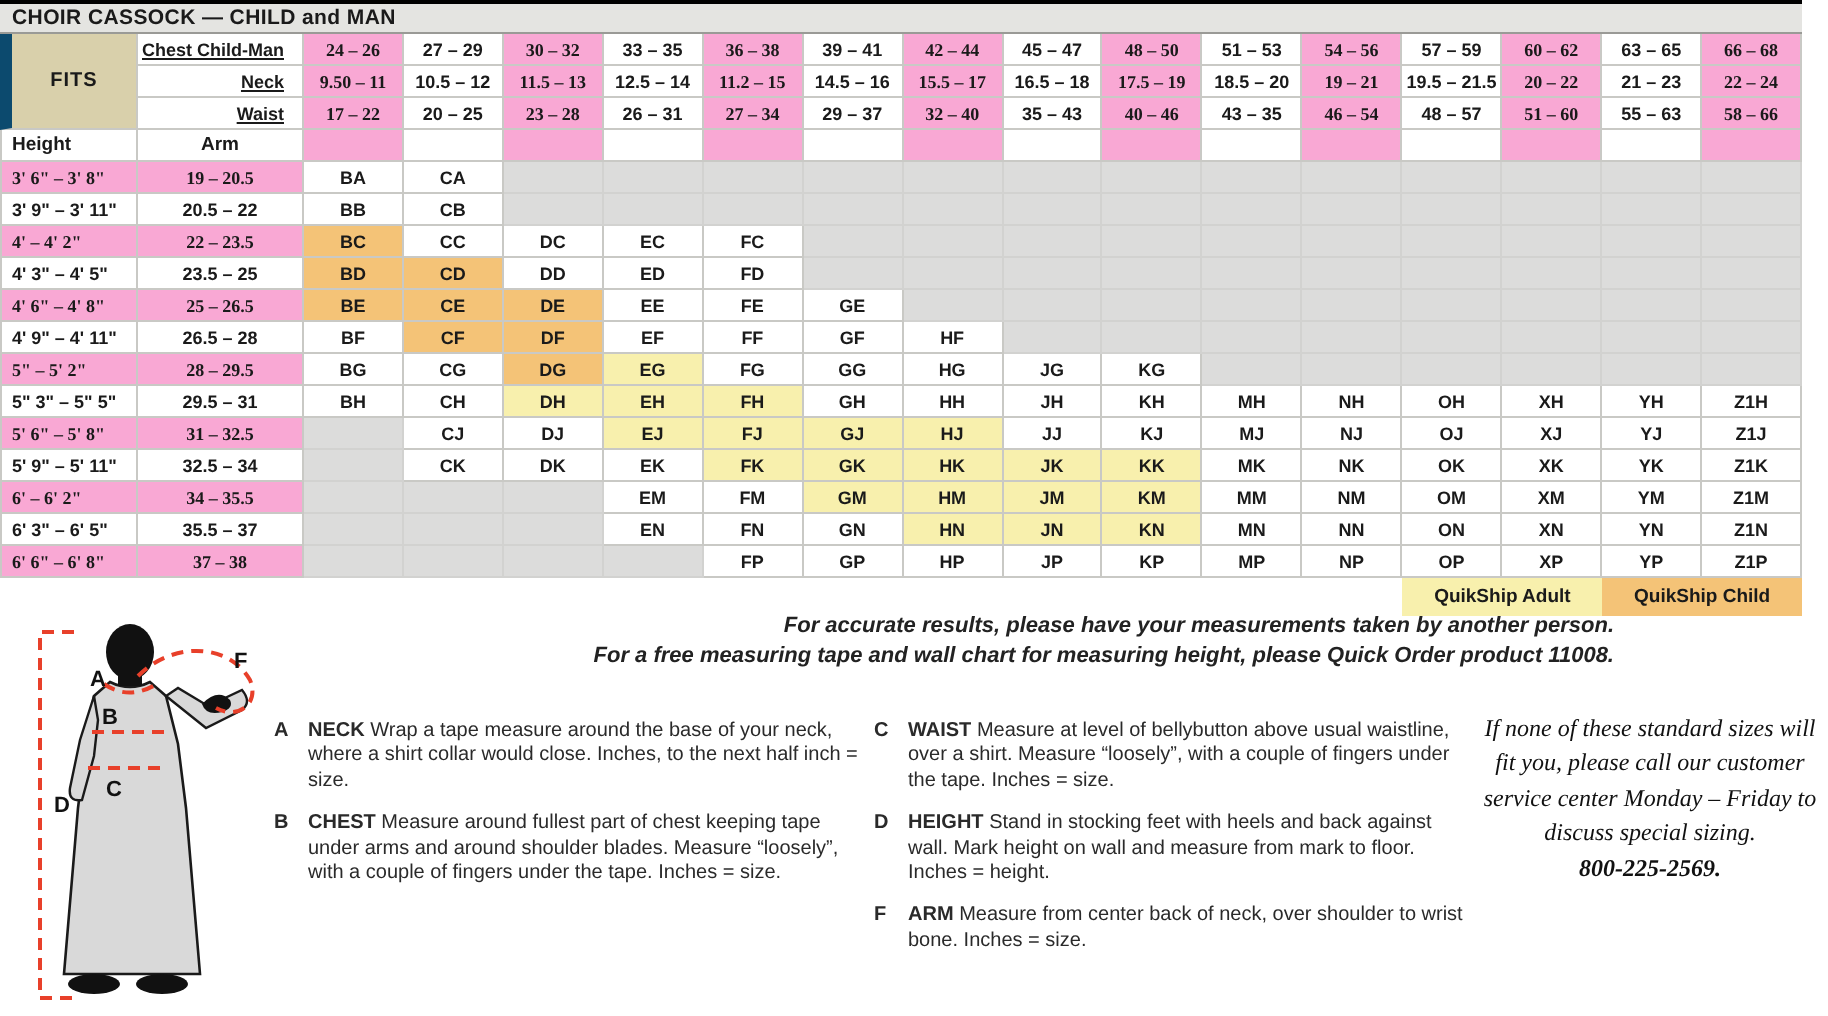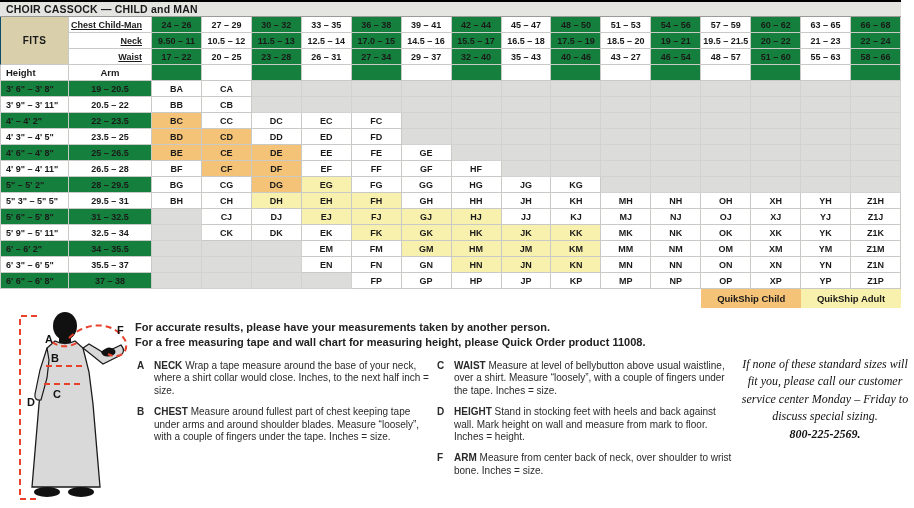"24 – 26" .c-cream { background: #15803d -> #f9a8d4; font-family: none -> Liberation Serif, serif }
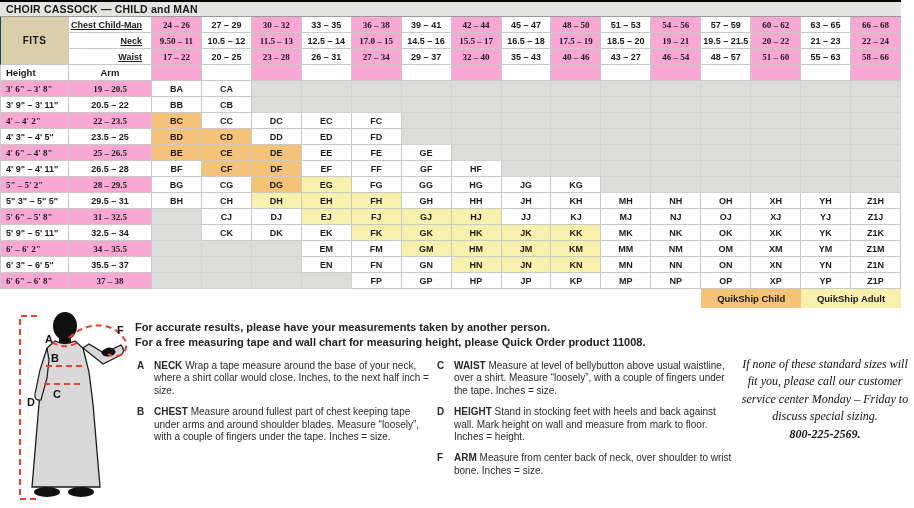"FITS" .fits { border-left: 1px solid #0c4a6e -> 6px solid #0c4a6e }
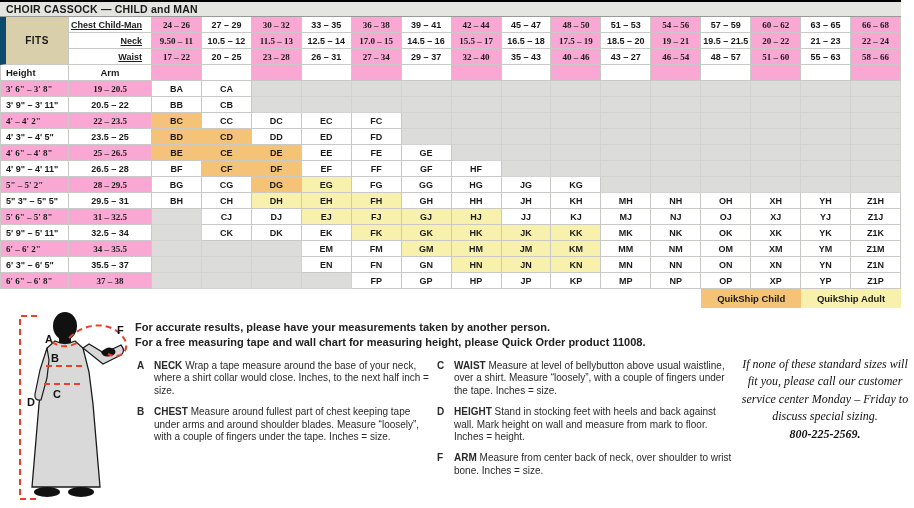"17.0 – 15" div.cell { text: 17.0 -> 11.2 }
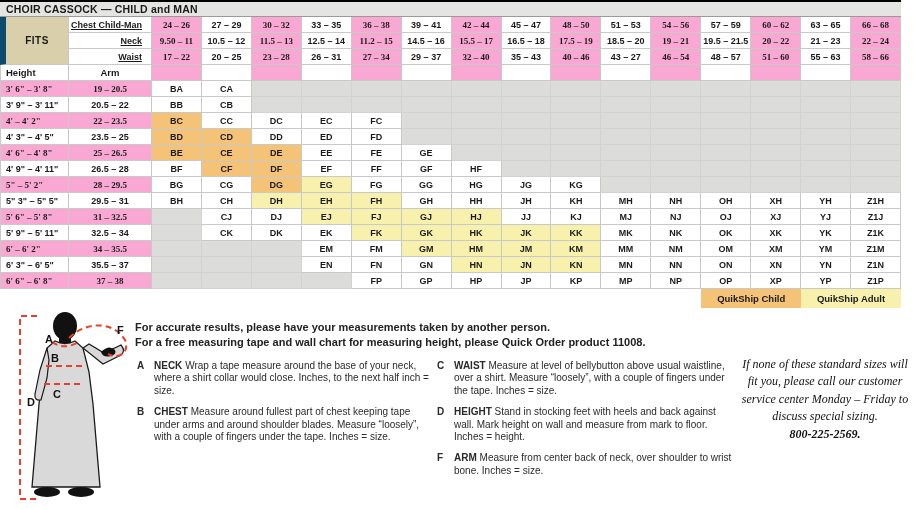"43 – 27" div.cell { text: 27 -> 35 }
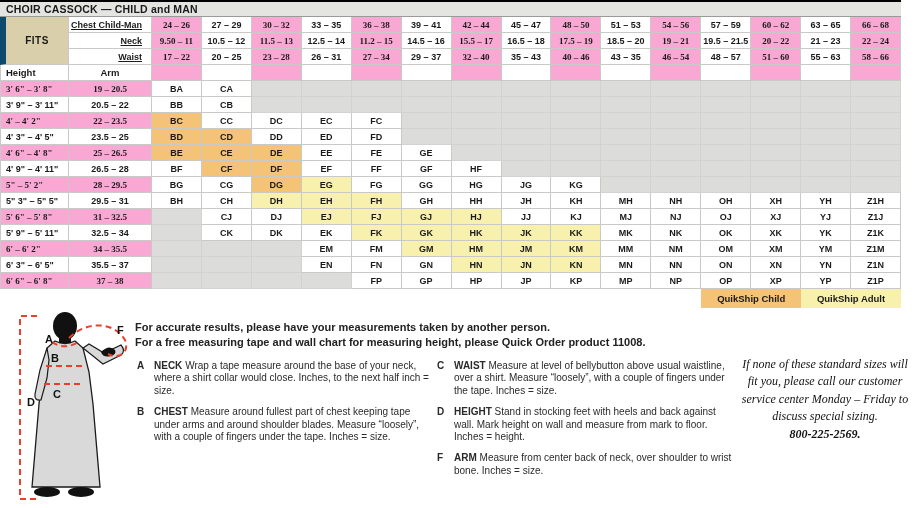"QuikShip Child" div.cell { order: before "QuikShip Adult" -> after "QuikShip Adult" }
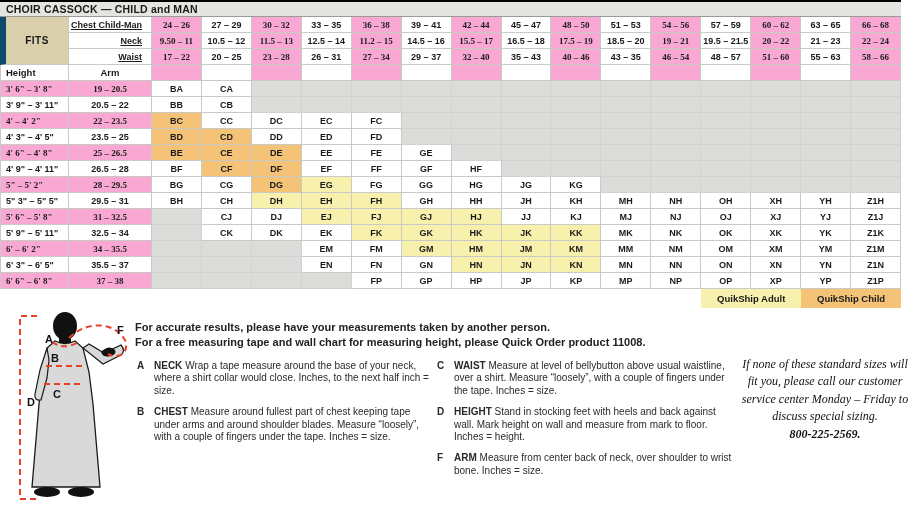"For accurate results, please have" .intro { font-style: none -> italic; text-align: left -> right; top: 320px -> 306px }
